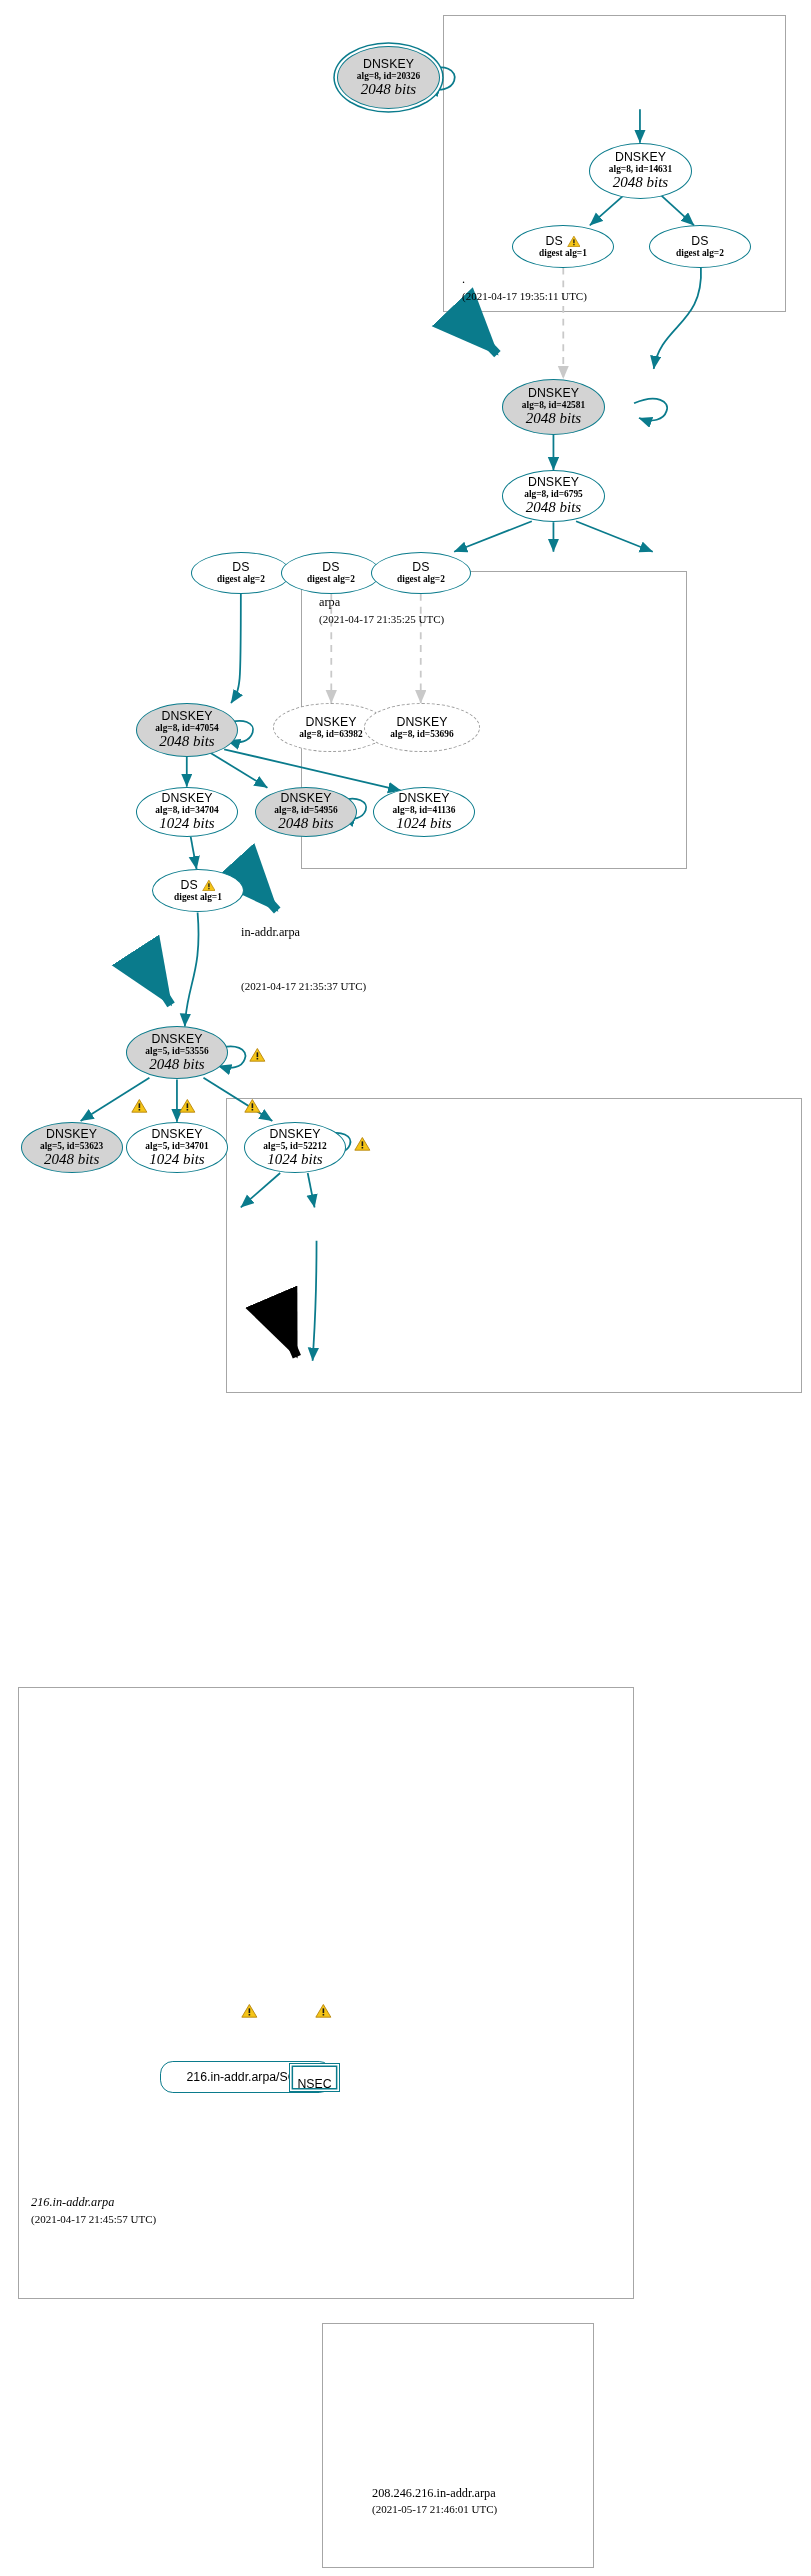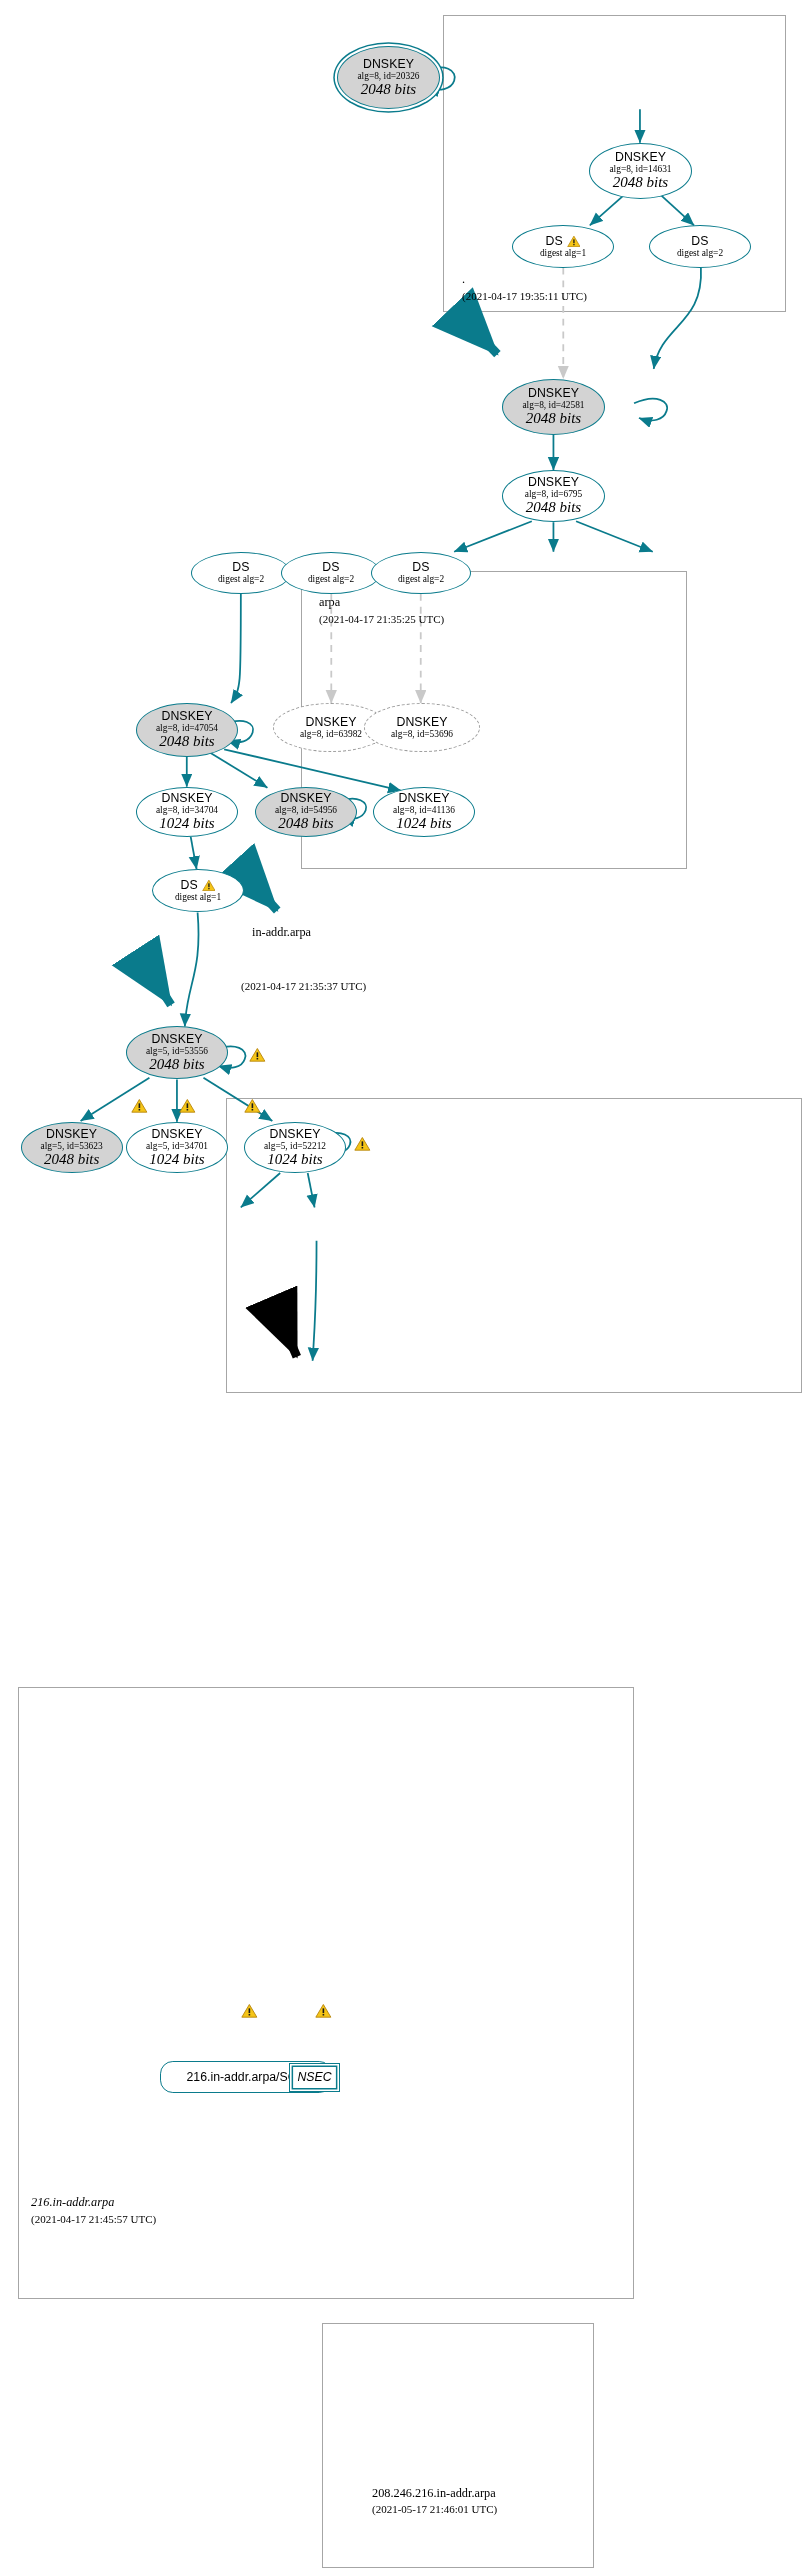"alg=8, id=20326" .n-sub { font-weight: none -> bold }
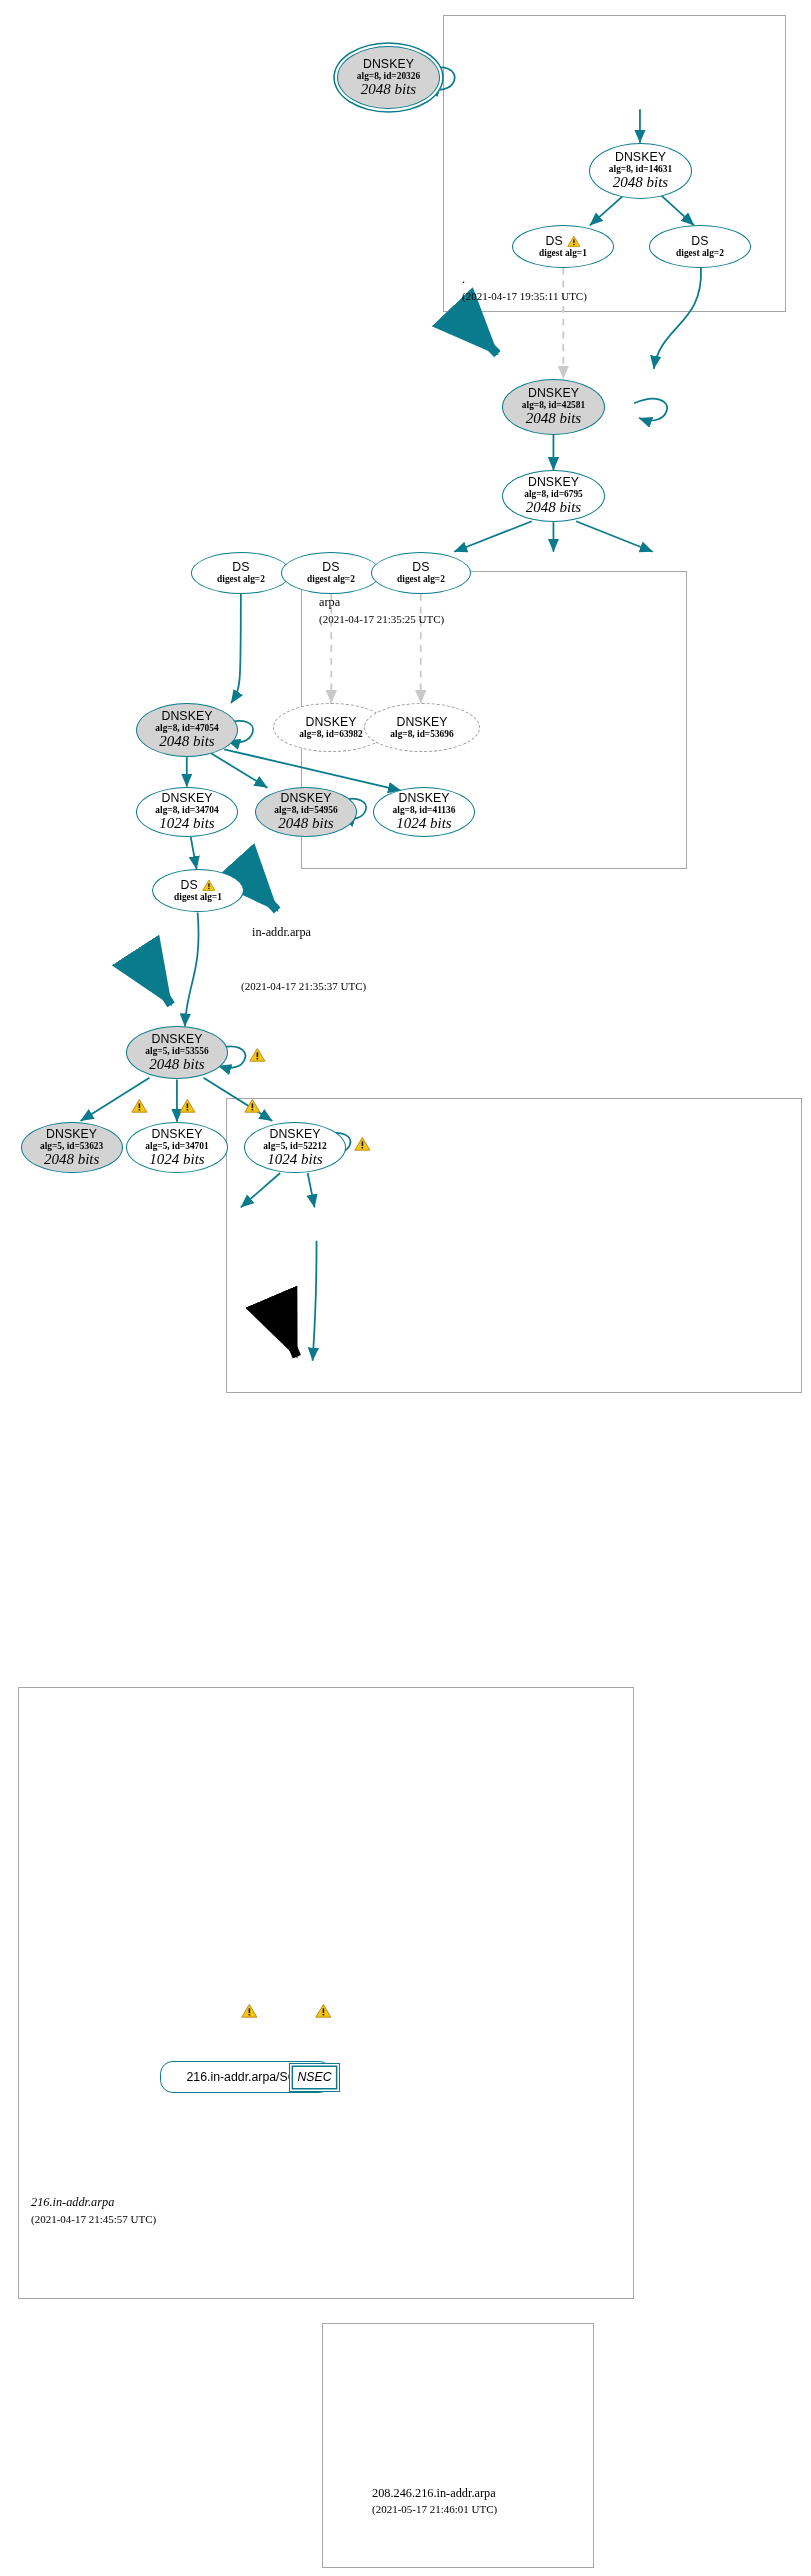"in-addr.arpa" div.zone-label { left: 252px -> 241px }
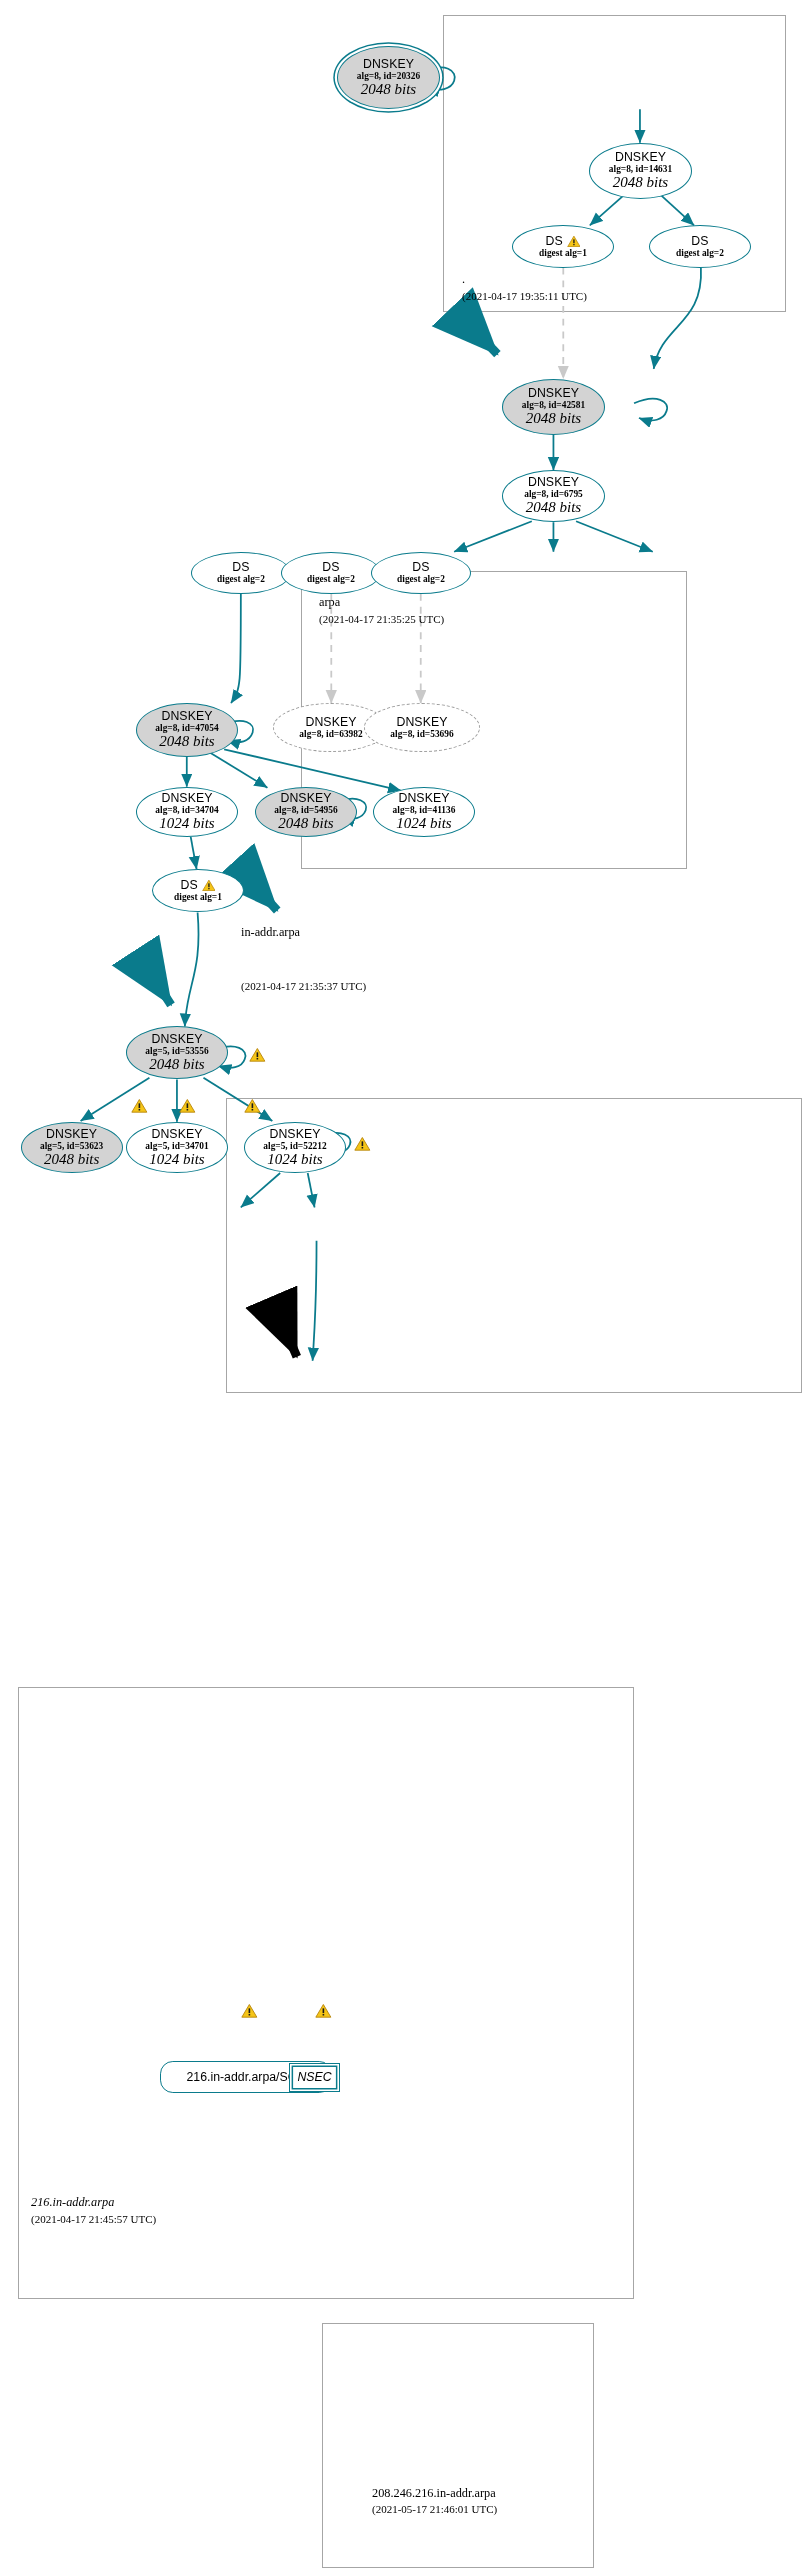"NSEC" .nsecnode { align-items: center -> flex-end; font-style: italic -> none }
